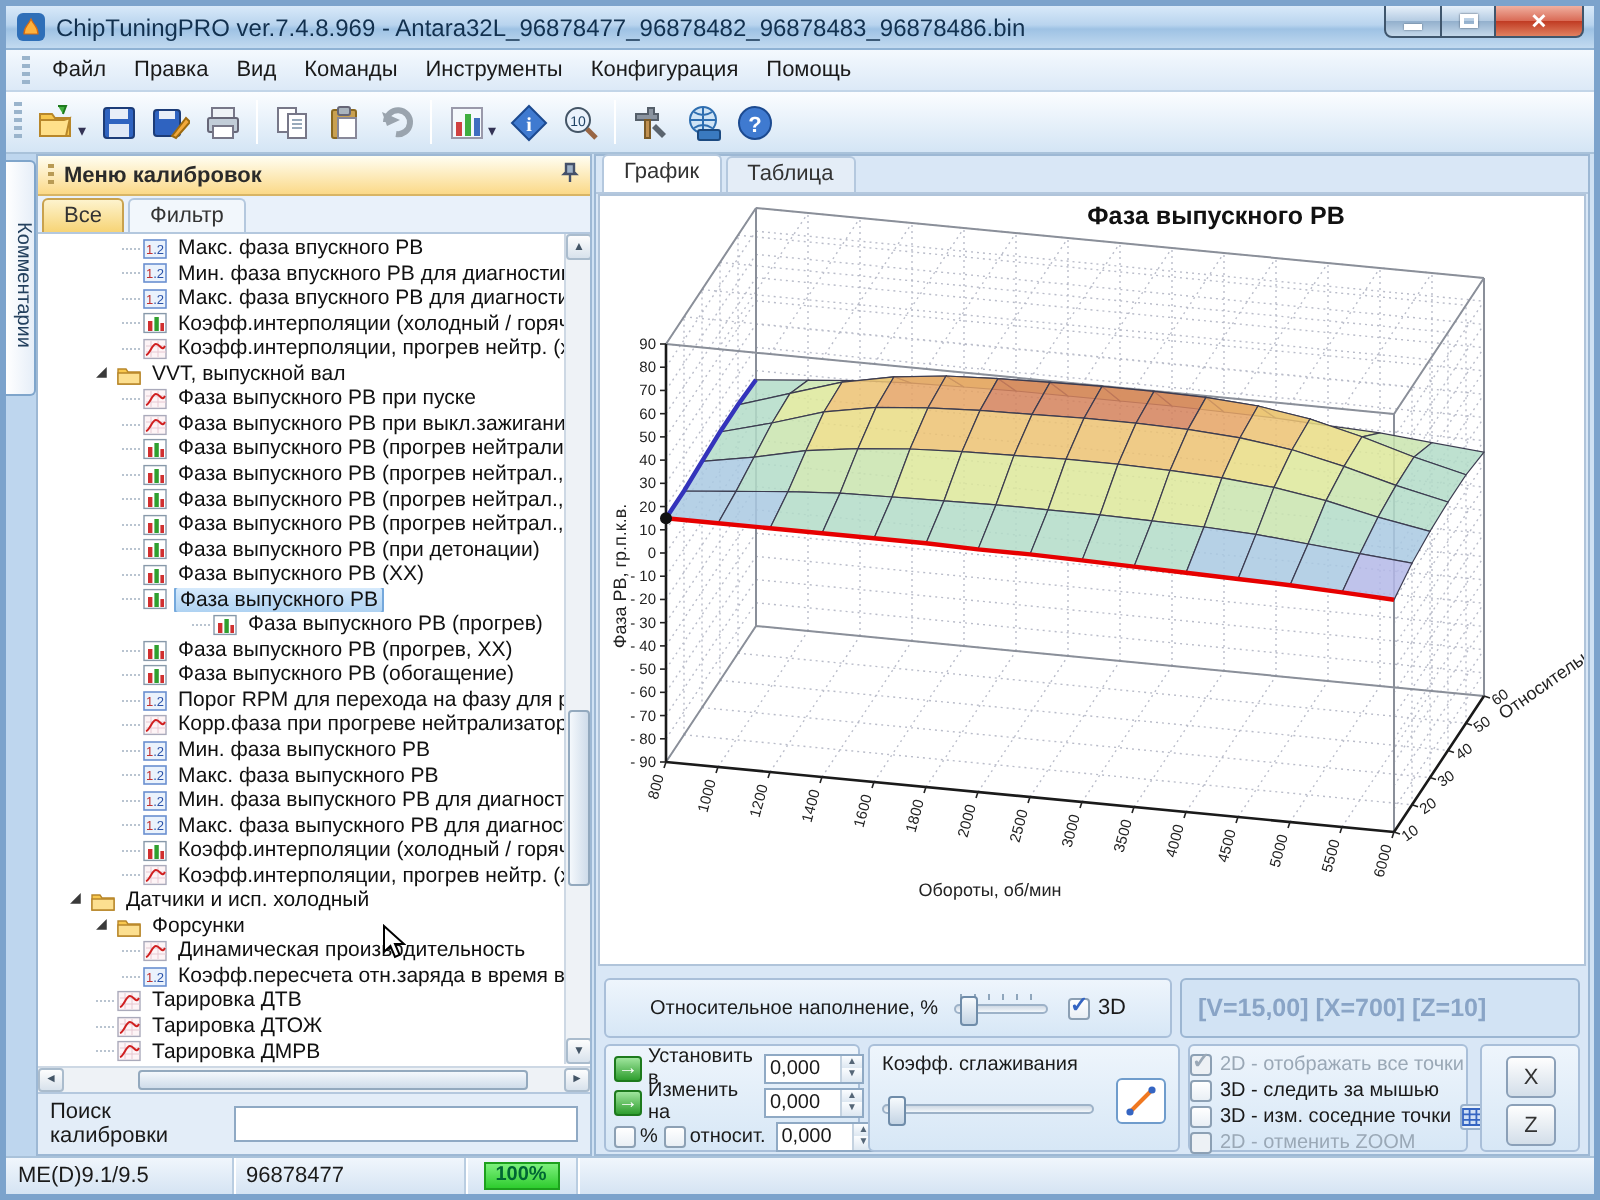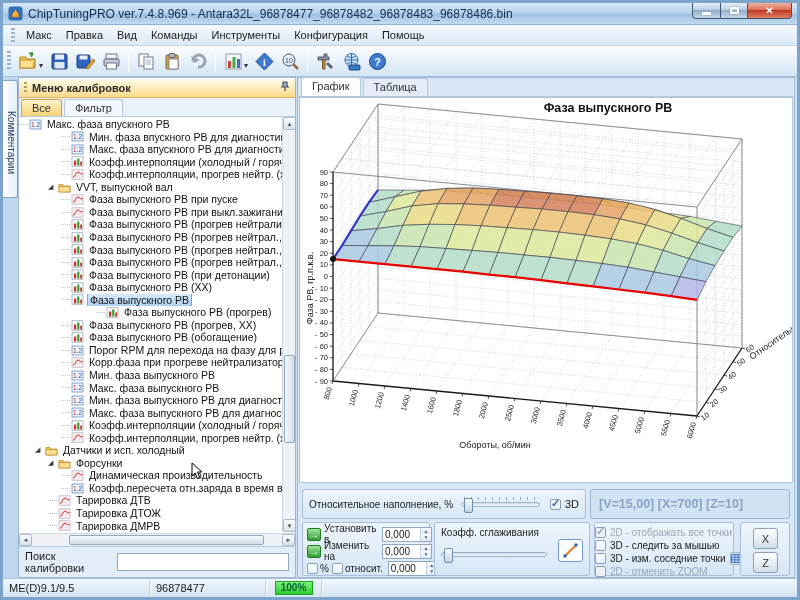"Макс" span.mitem { text: Макс -> Файл }
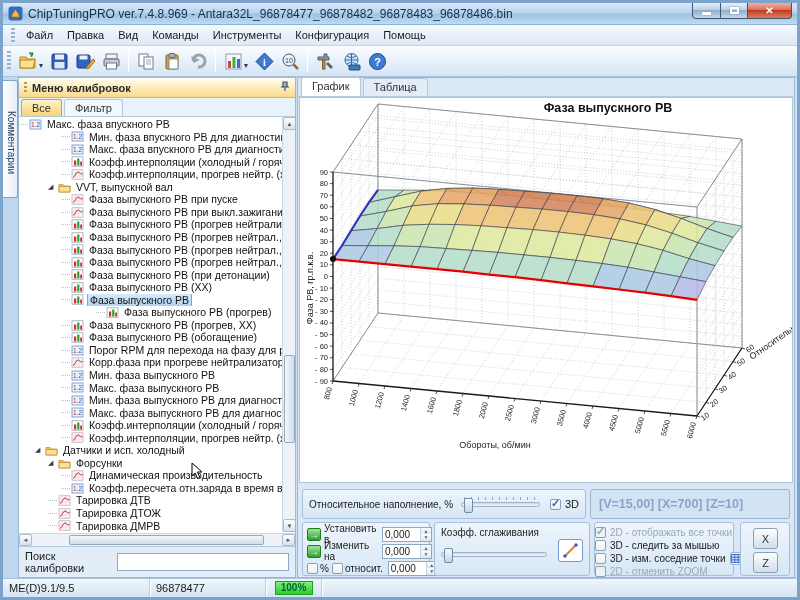"Макс. фаза впускного РВ" div.trow { padding-left: none -> 42px }
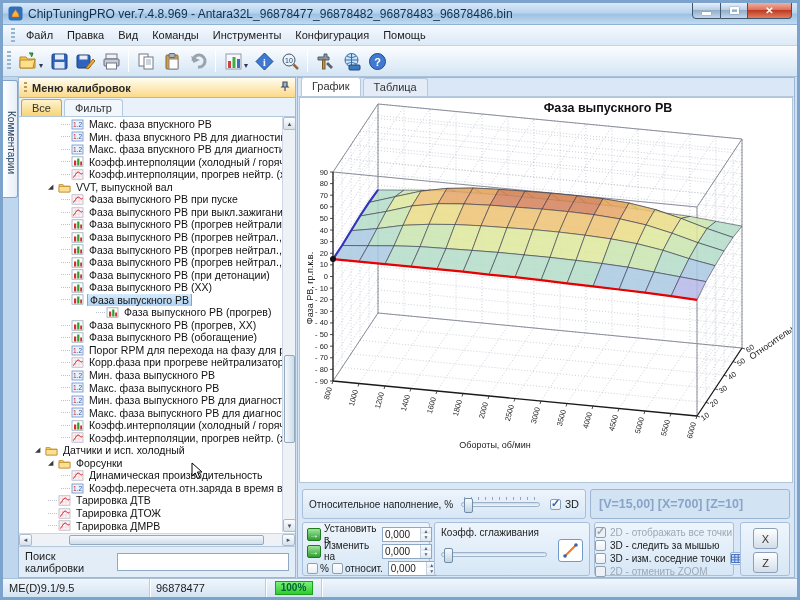"Относительное наполнение, %" .r1left { padding: 0 6px -> 0 22px }
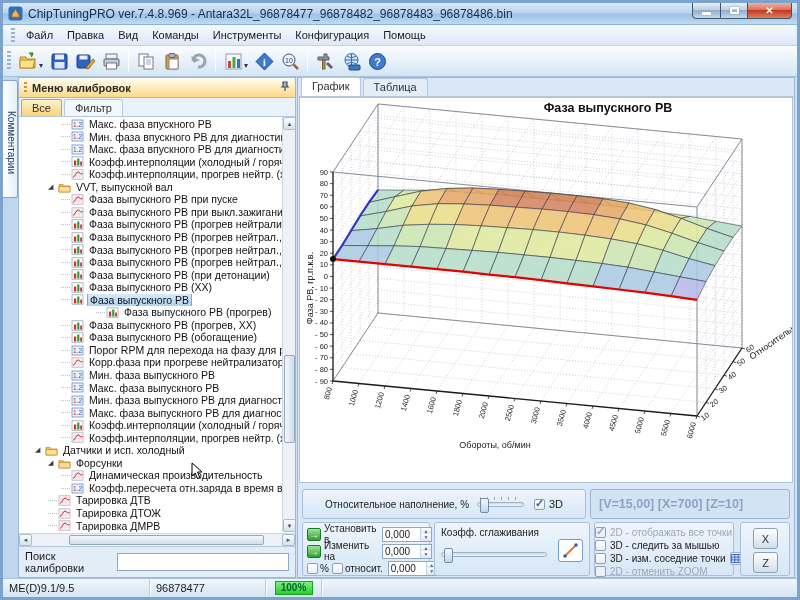"ME(D)9.1/9.5" span.scell { width: 147px -> 114px }
